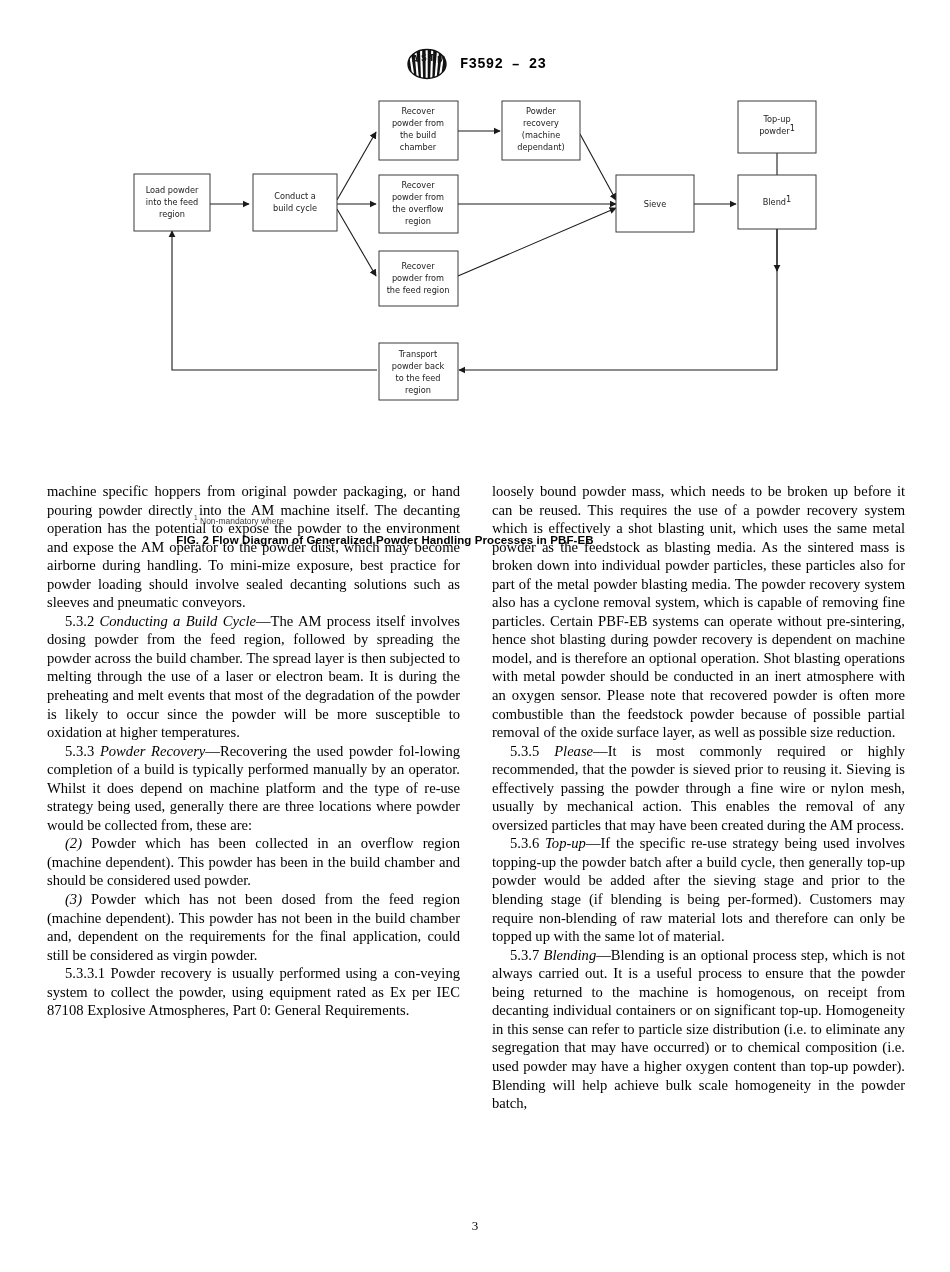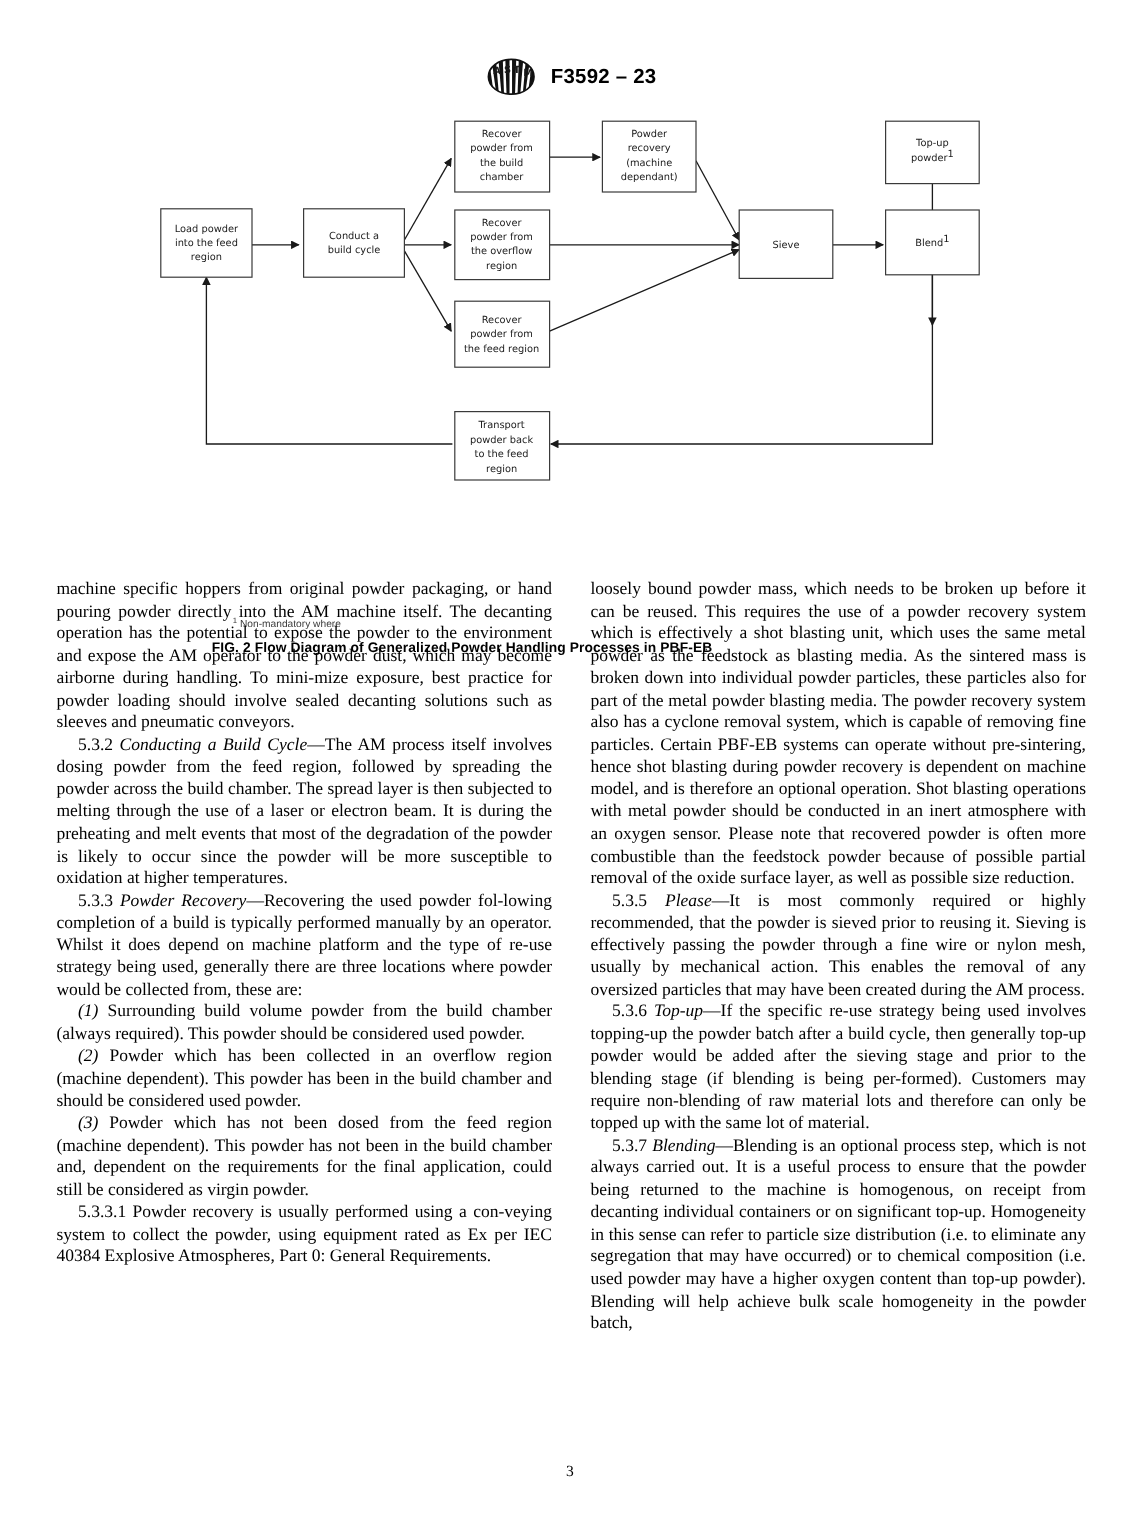"F3592 – 23" .doc-number { font-family: Liberation Sans, sans-serif -> Liberation Mono, monospace; font-size: 17px -> 14px }
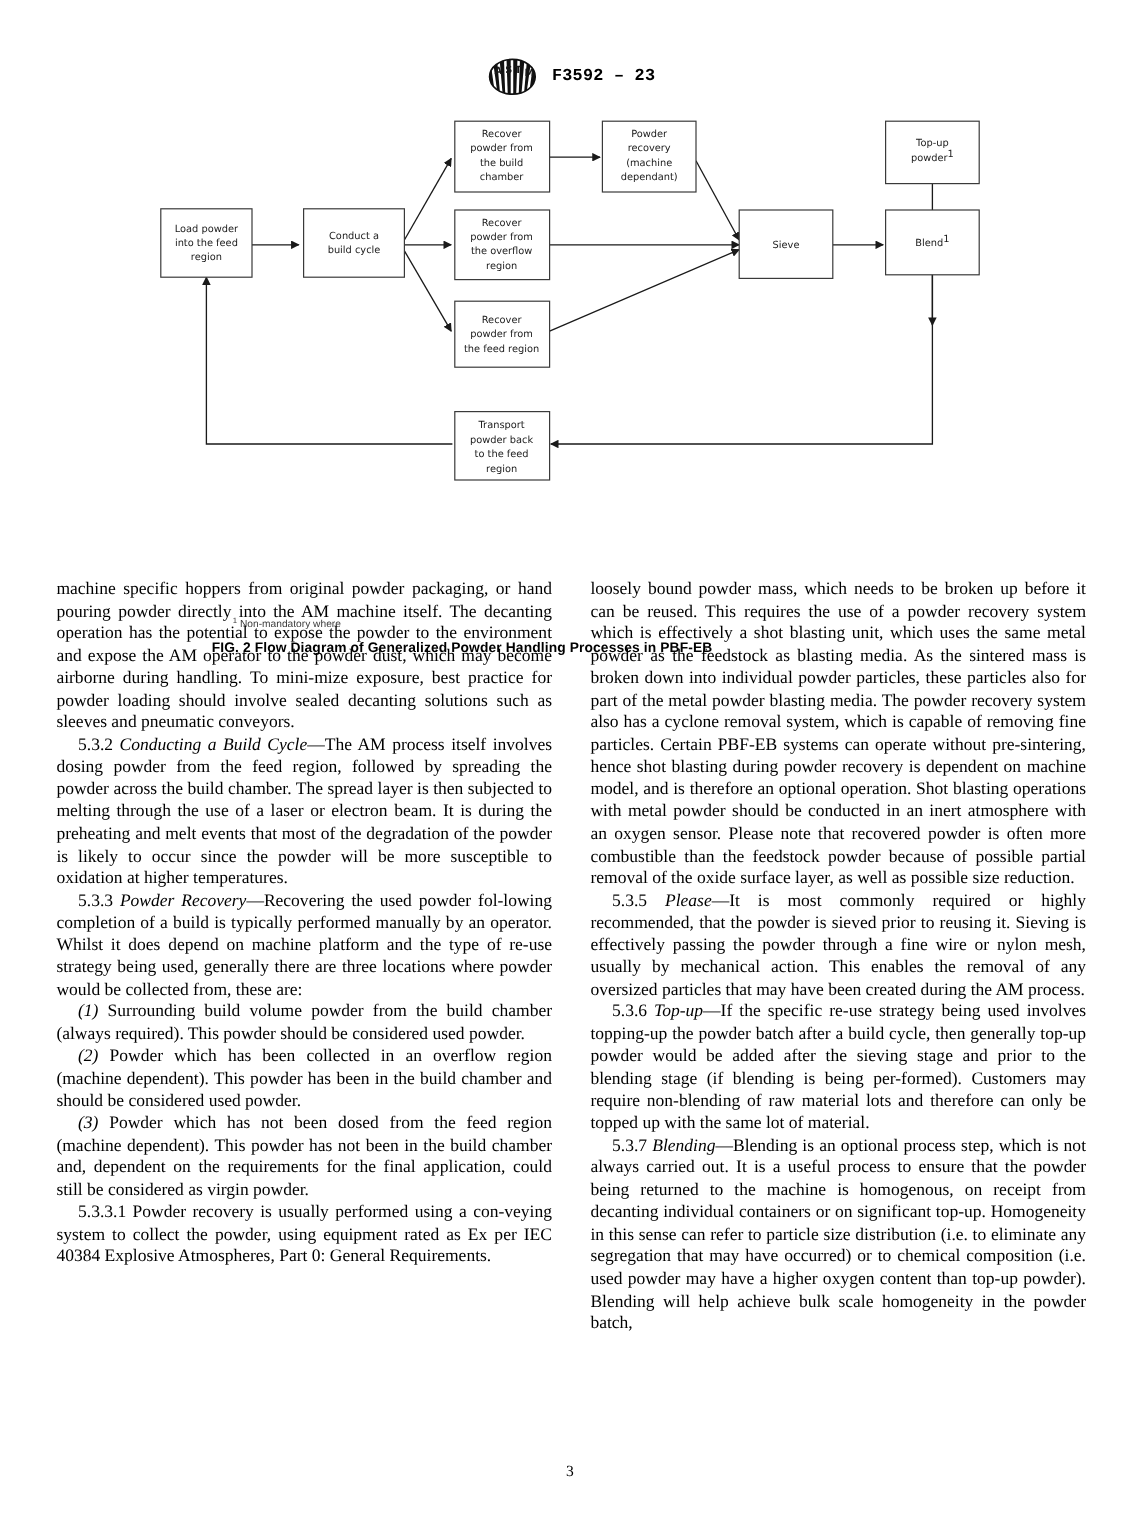"(1) Surrounding build volume powder" p.indent { html: <p><i>(1)</i> Surrounding build volume powder from the build chamber (always required). This powder should be considered used powder.</p> -> none }
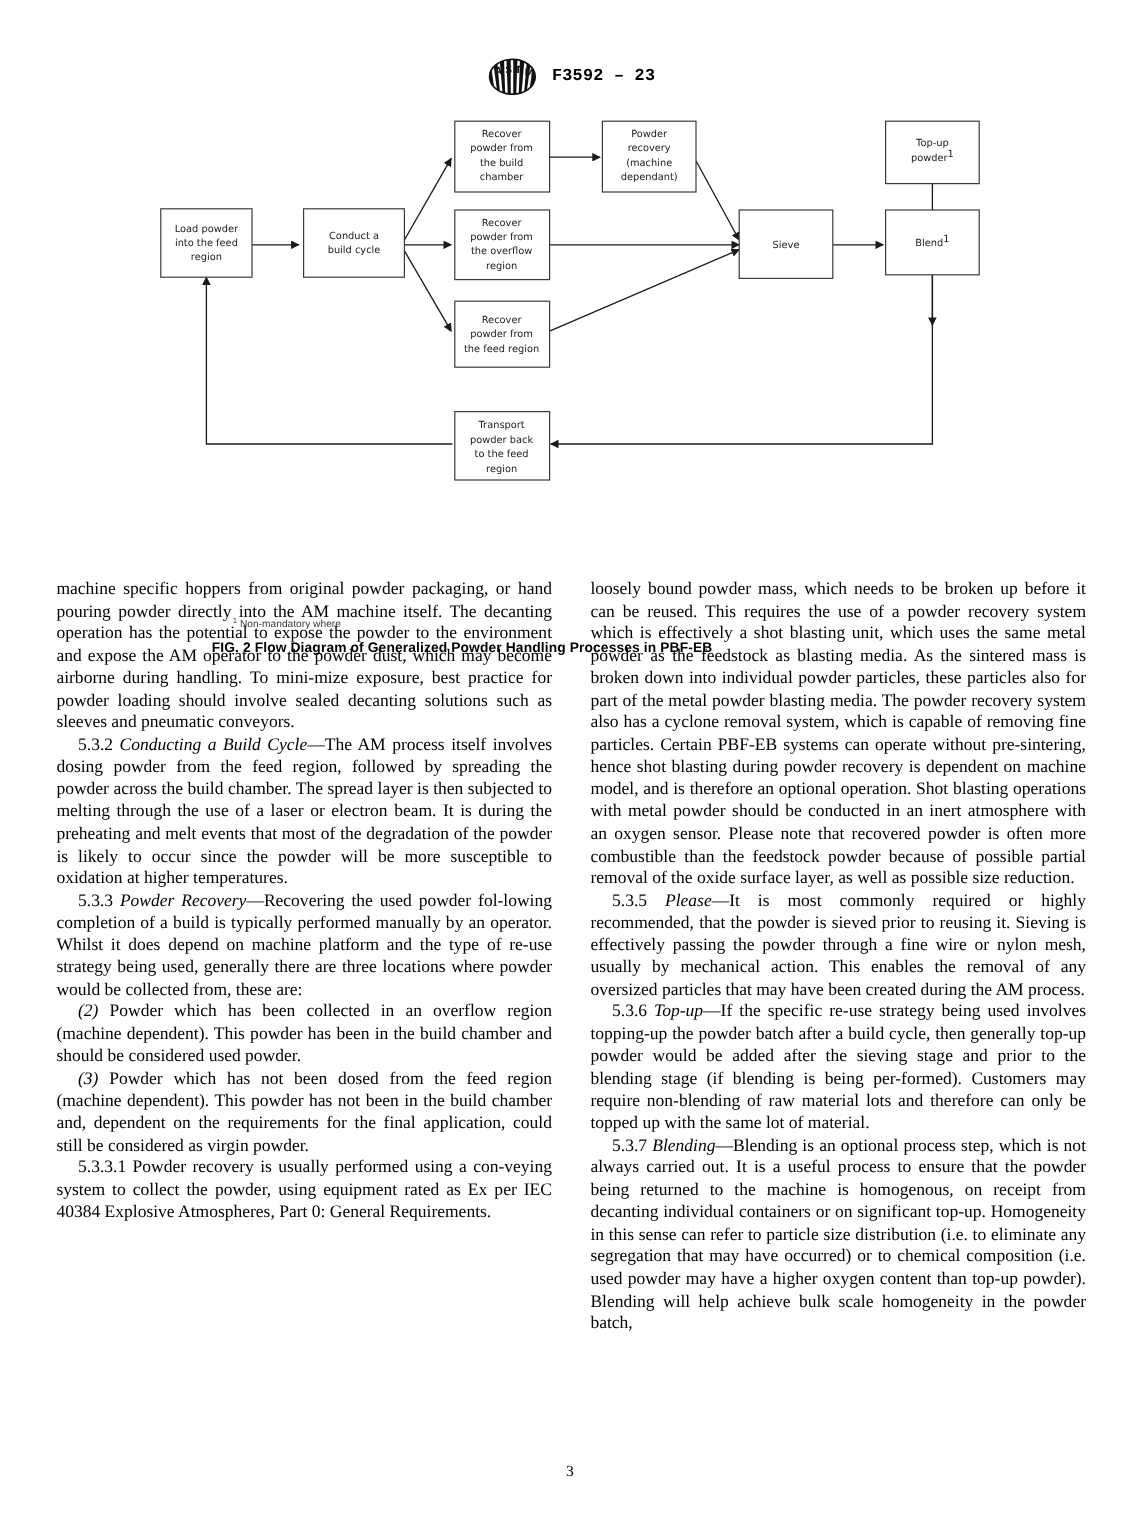"5.3.3.1 Powder recovery is usually" p.indent { text: 40384 -> 87108 }
